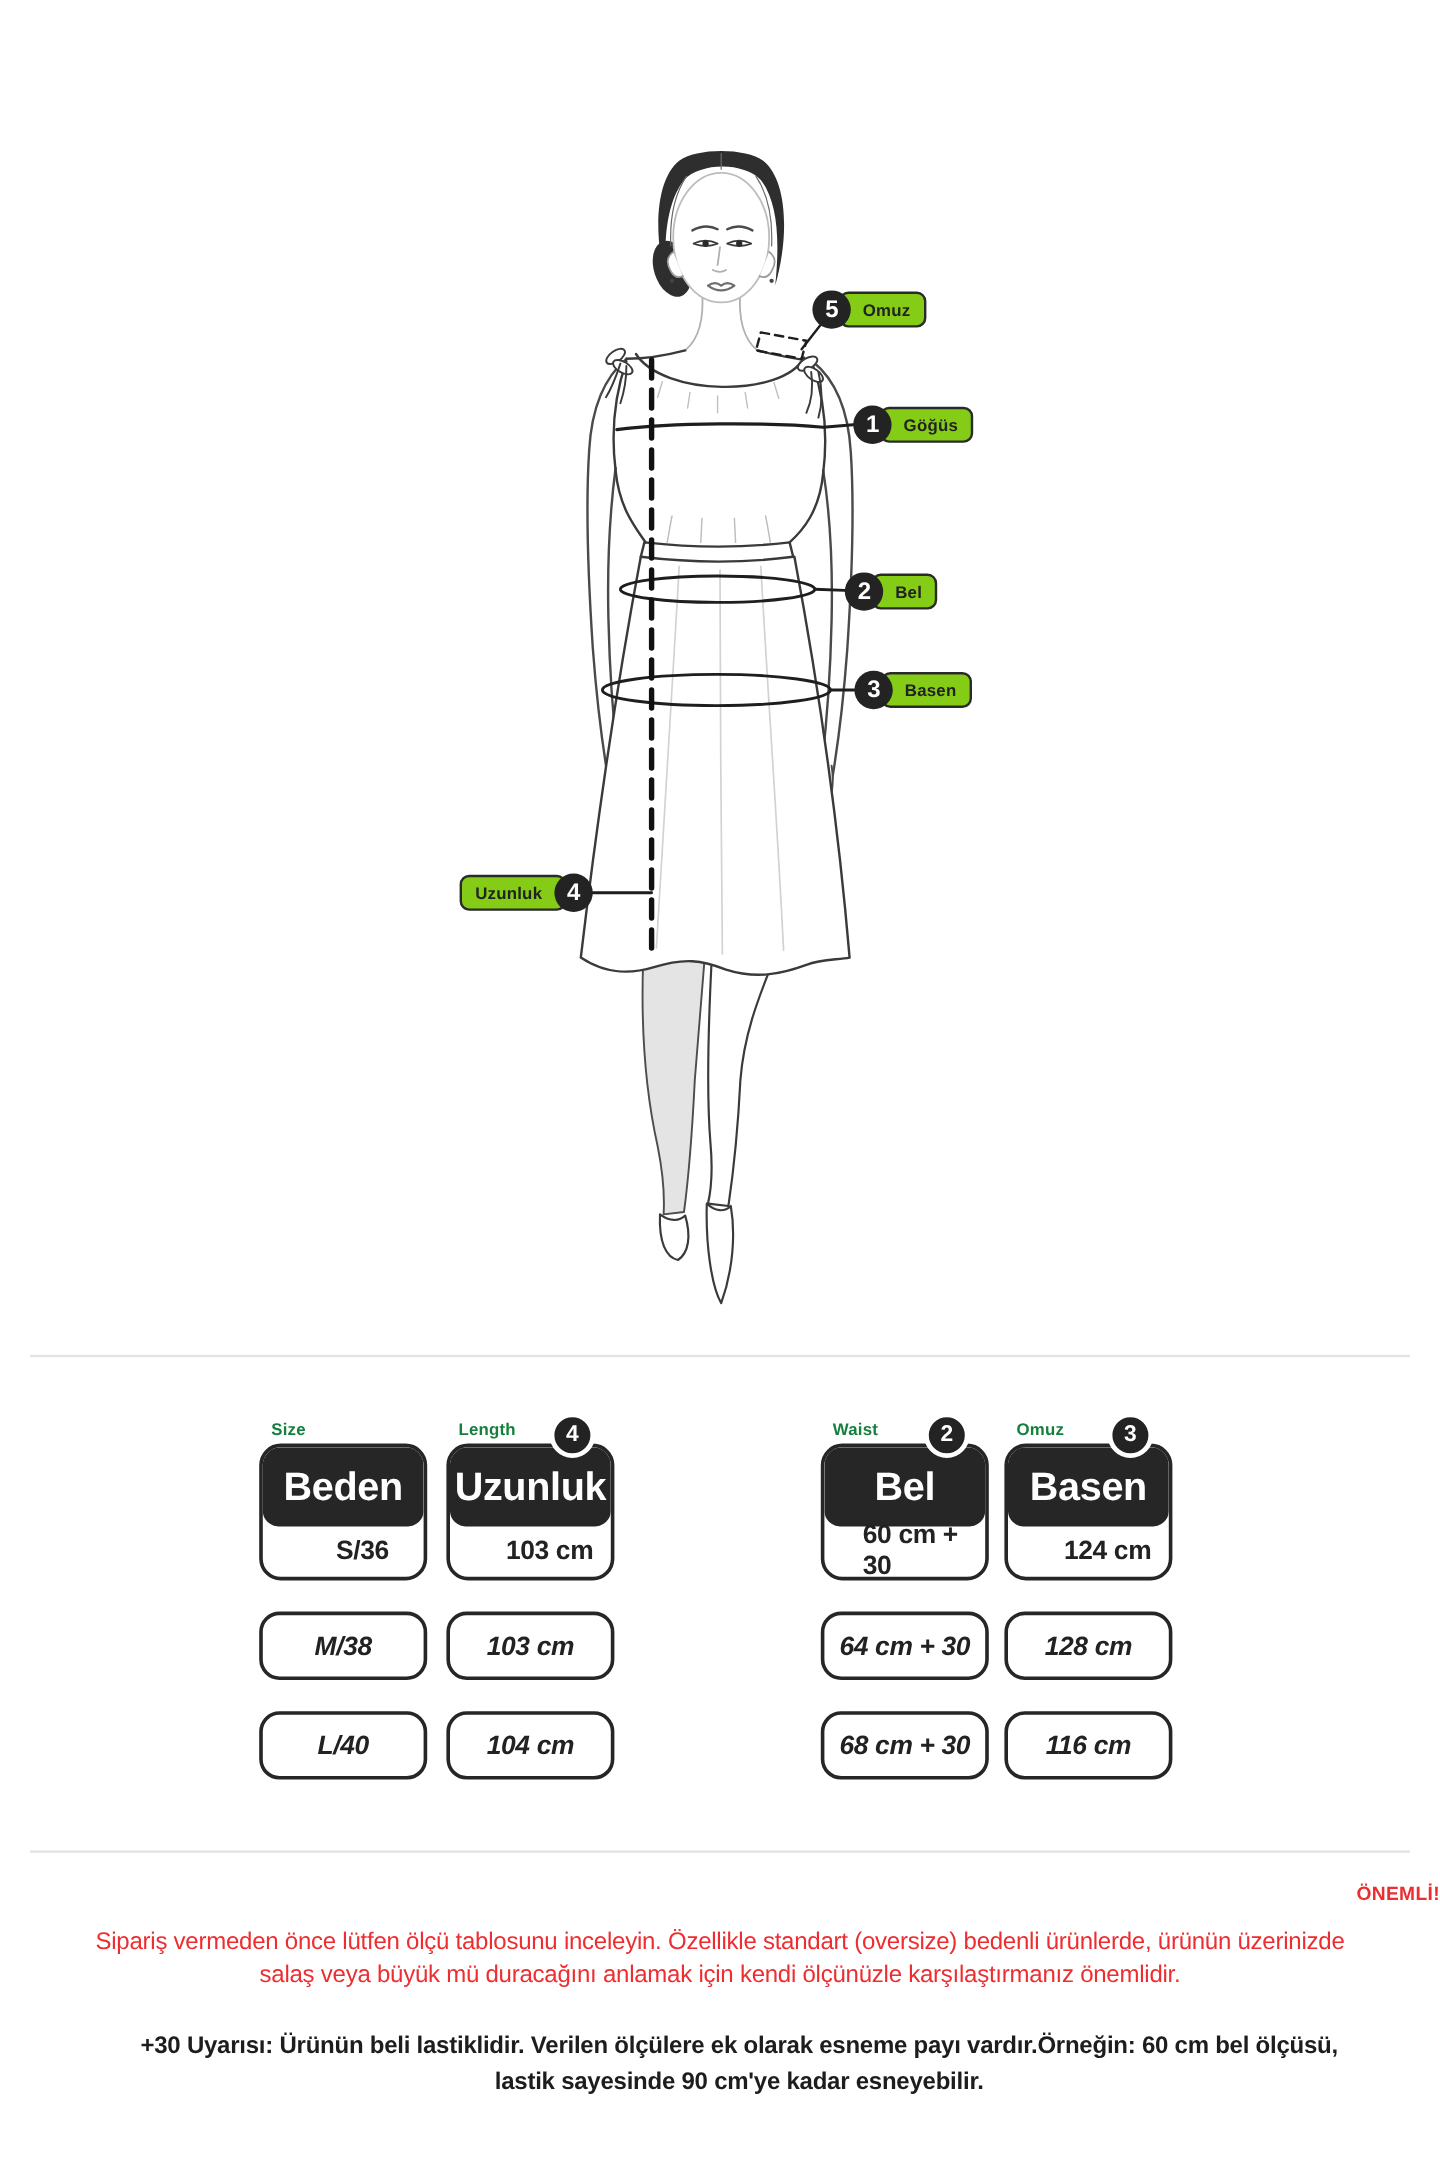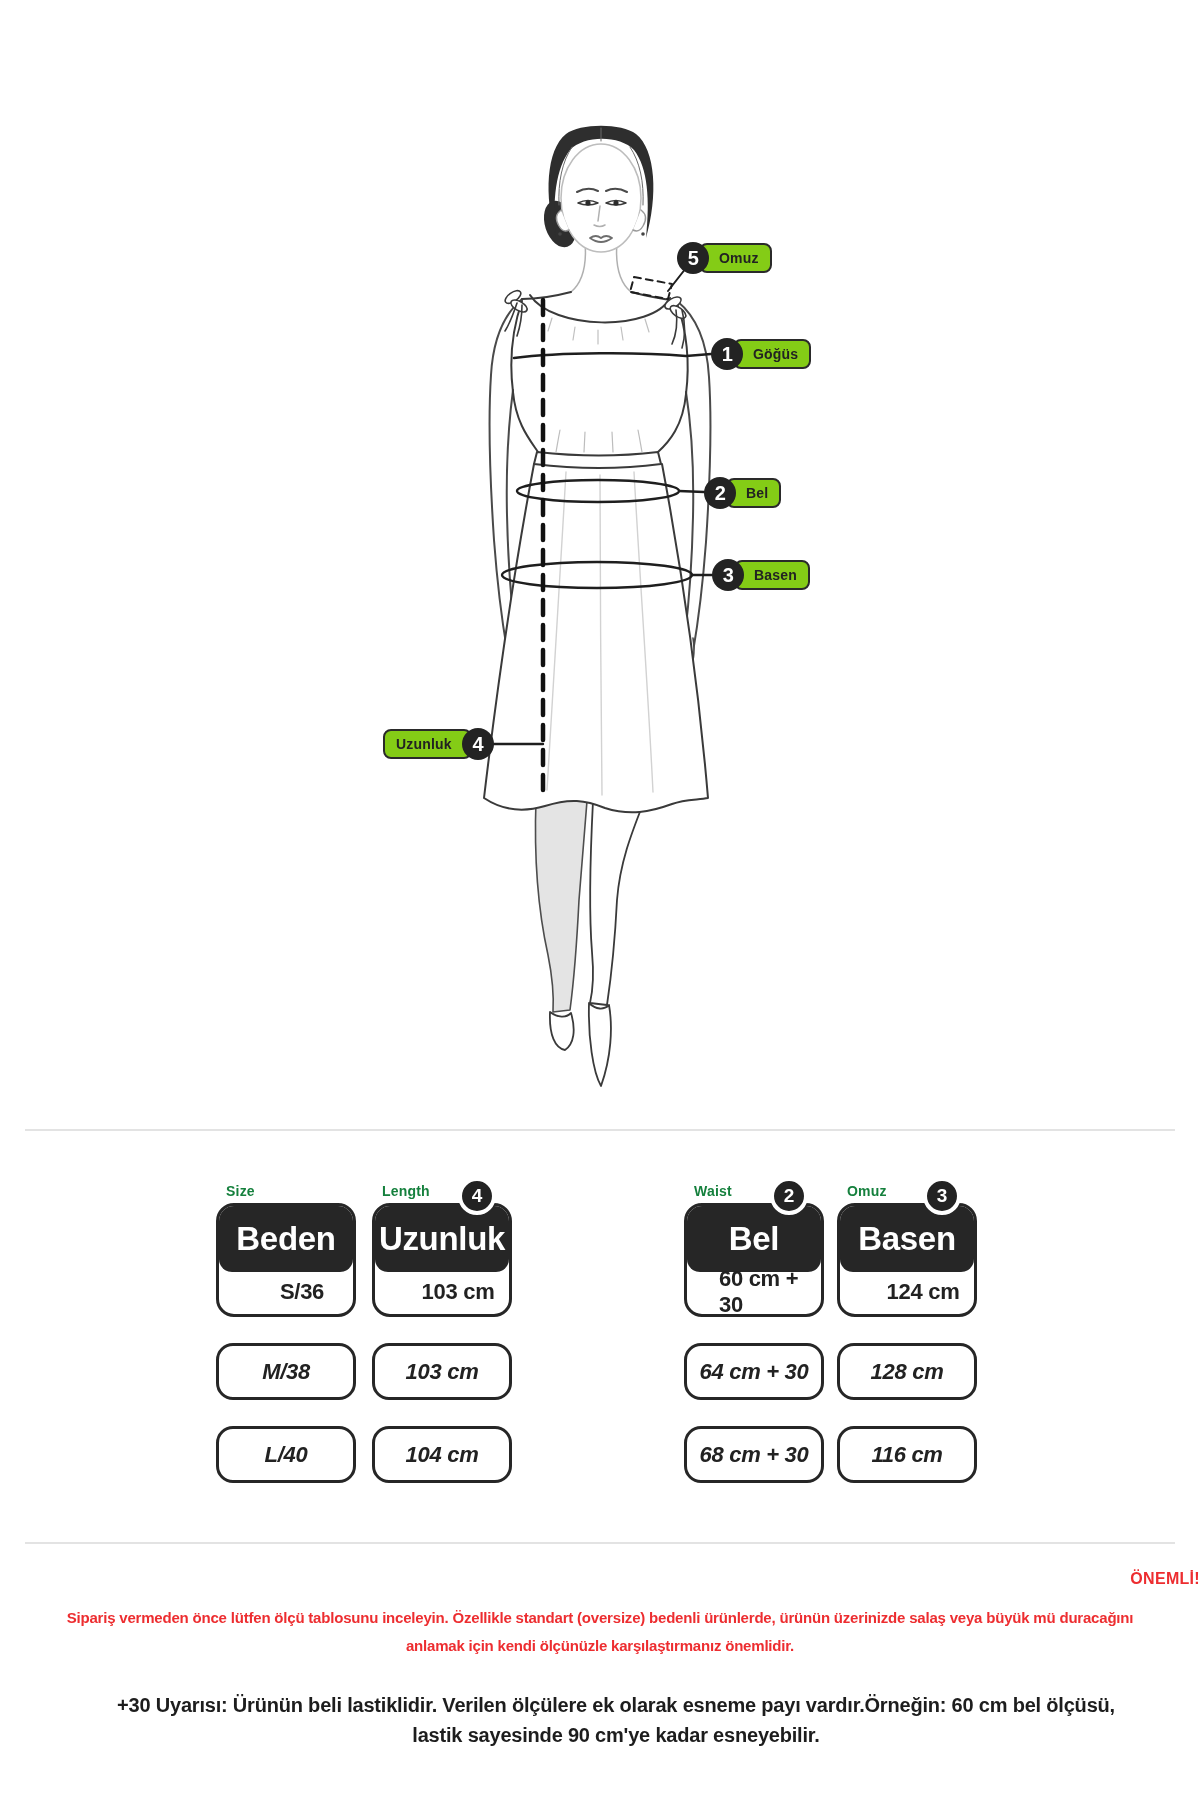"Sipariş vermeden önce lütfen ölçü" .notes-red { font-size: 15px -> 20px; font-weight: 700 -> 400 }
